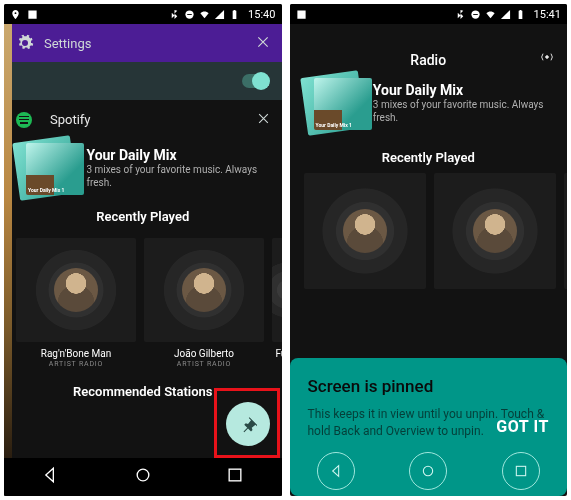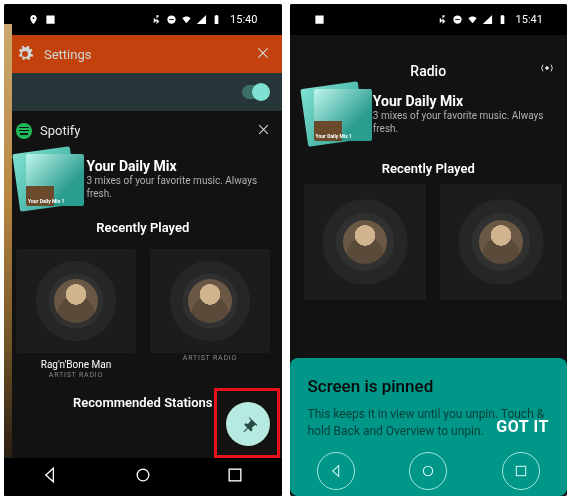"15:40" .status-bar { height: 31px -> 20px; padding: 0 24px -> 0 6px }
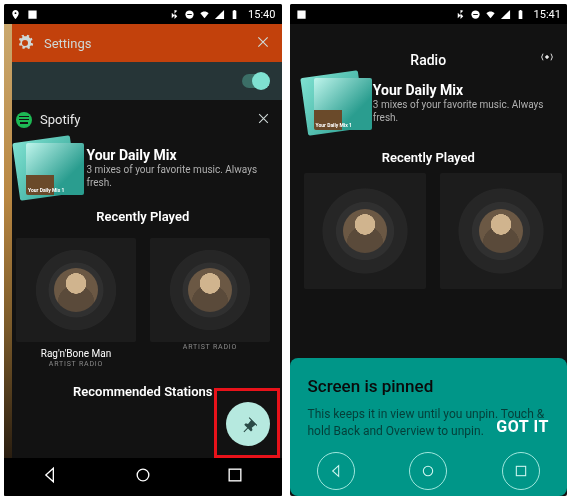"Settings" .qs-row { background: #c2410c -> #4c1d95 }
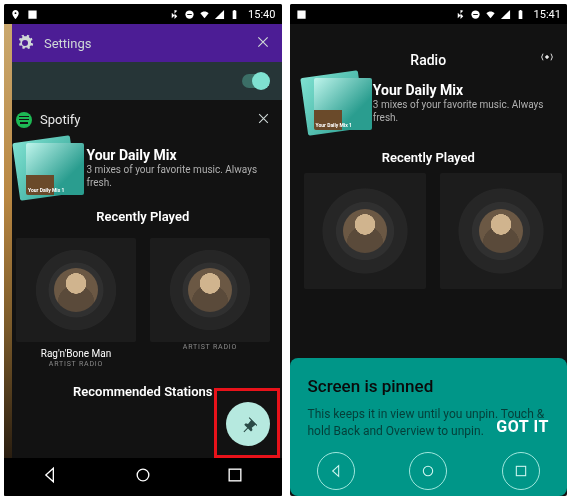"Spotify" .notif-header { gap: 8px -> 18px }
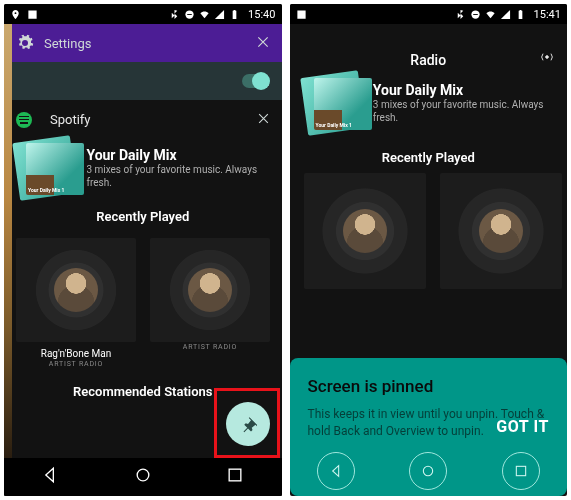"Rag'n'Bone Man" .cards { gap: 14px -> 8px }
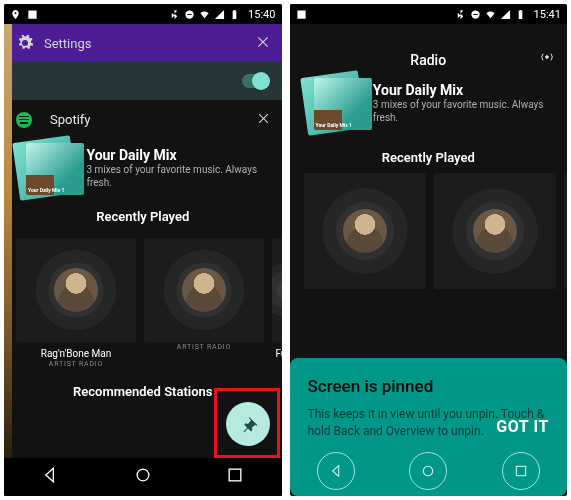"João Gilberto" div.clabel { html: none -> <div>João Gilberto</div> }
